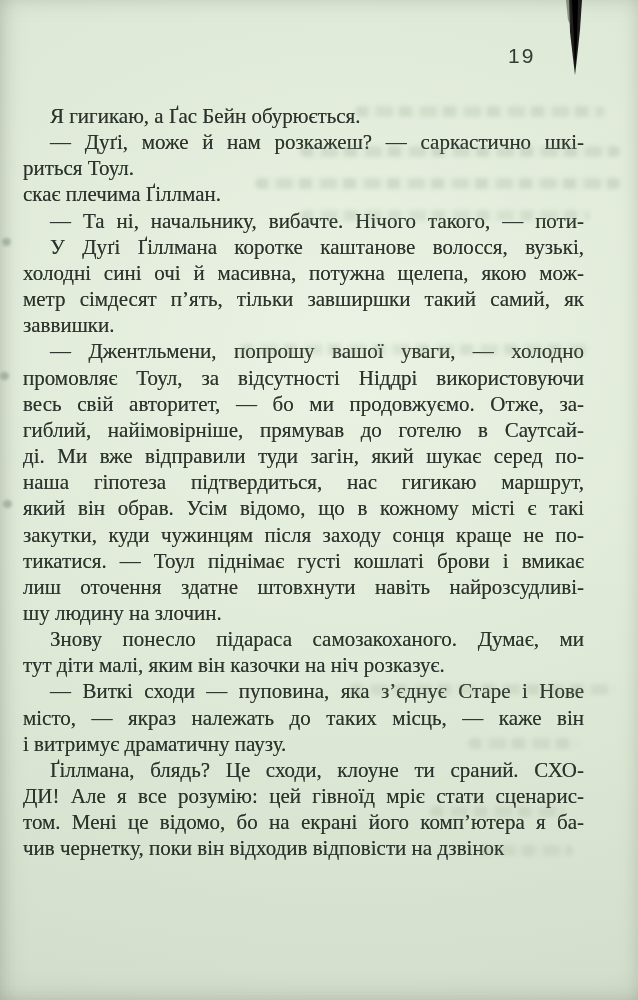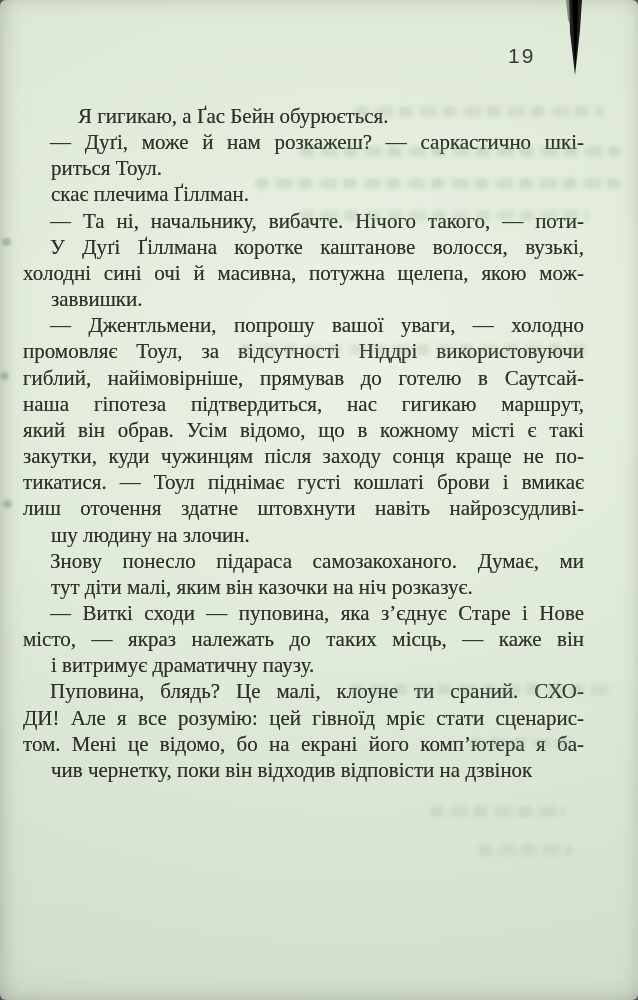"19" .scan-page { border-radius: 6px -> none }
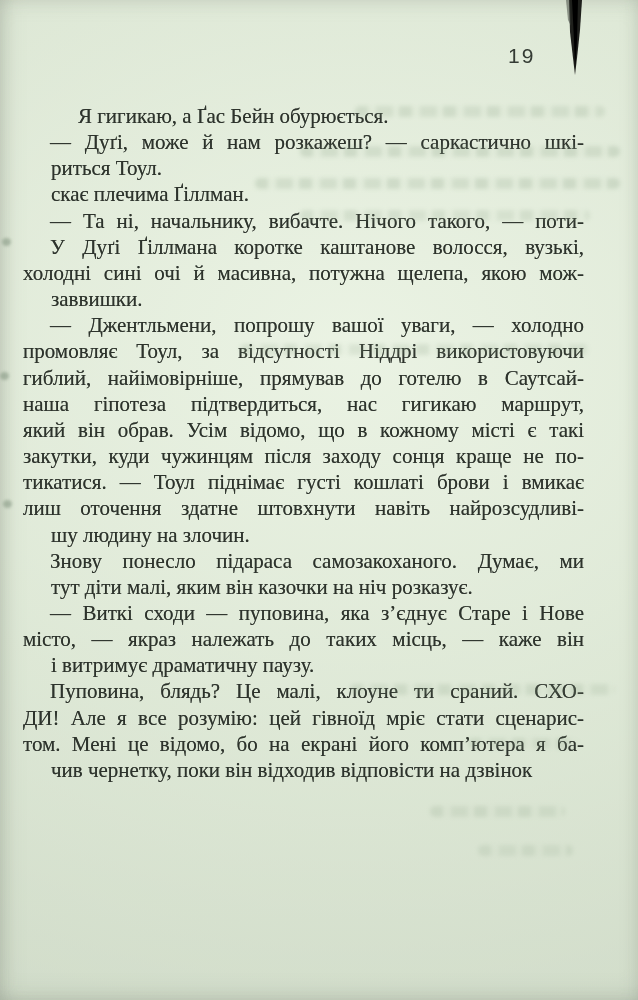"Я гигикаю, а Ґас Бейн" .line.para-end { margin-left: 28px -> none }
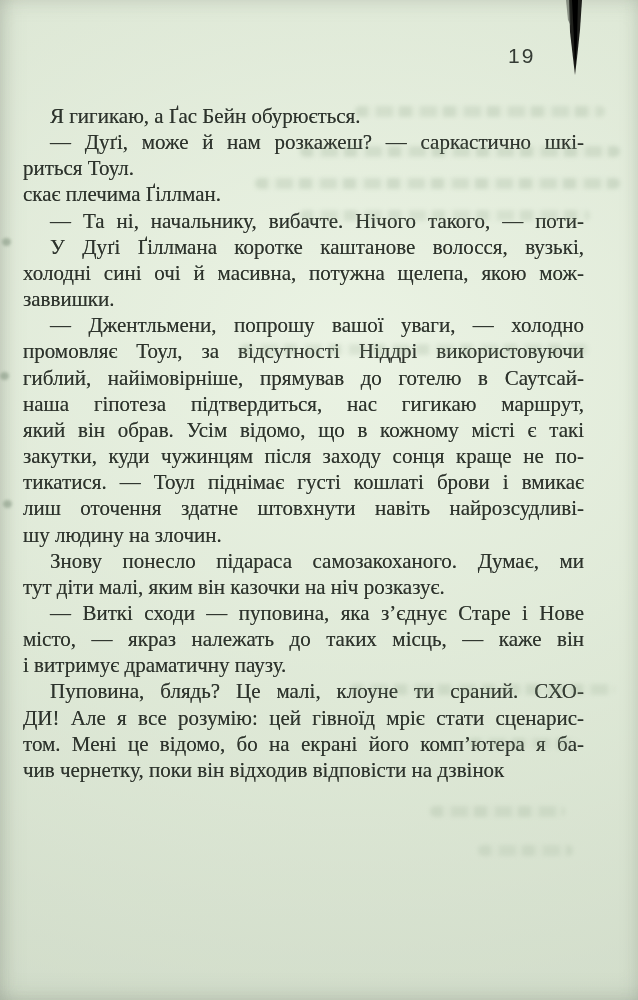"метр сімдесят п’ять, тільки завширшки" div.line { html: none -> <div>метр сімдесят п’ять, тільки завширшки такий самий, як</div> }
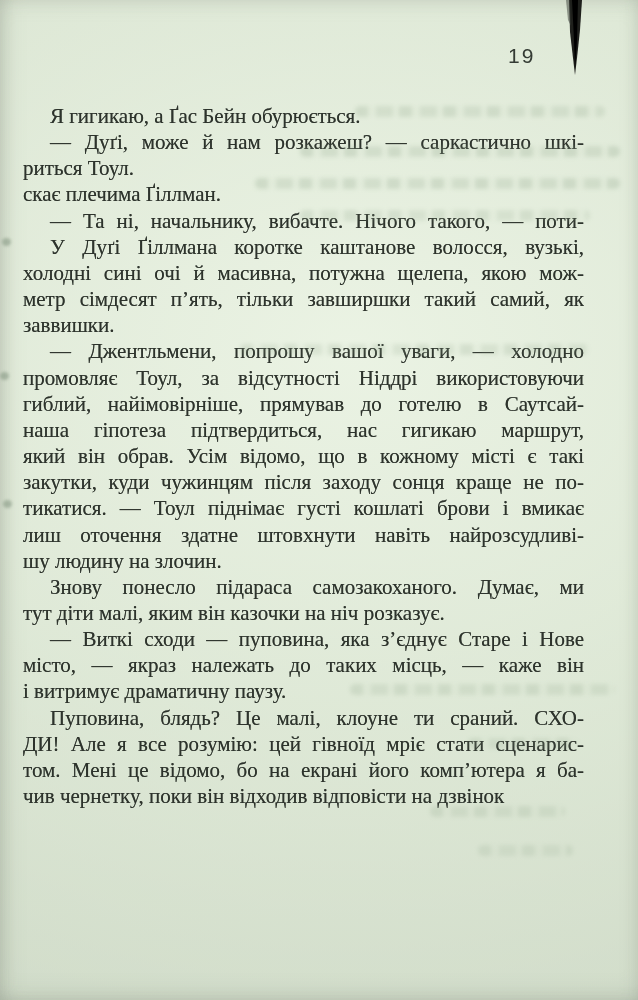"весь свій авторитет, — бо" div.line { html: none -> <div>весь свій авторитет, — бо ми продовжуємо. Отже, за-</div> }
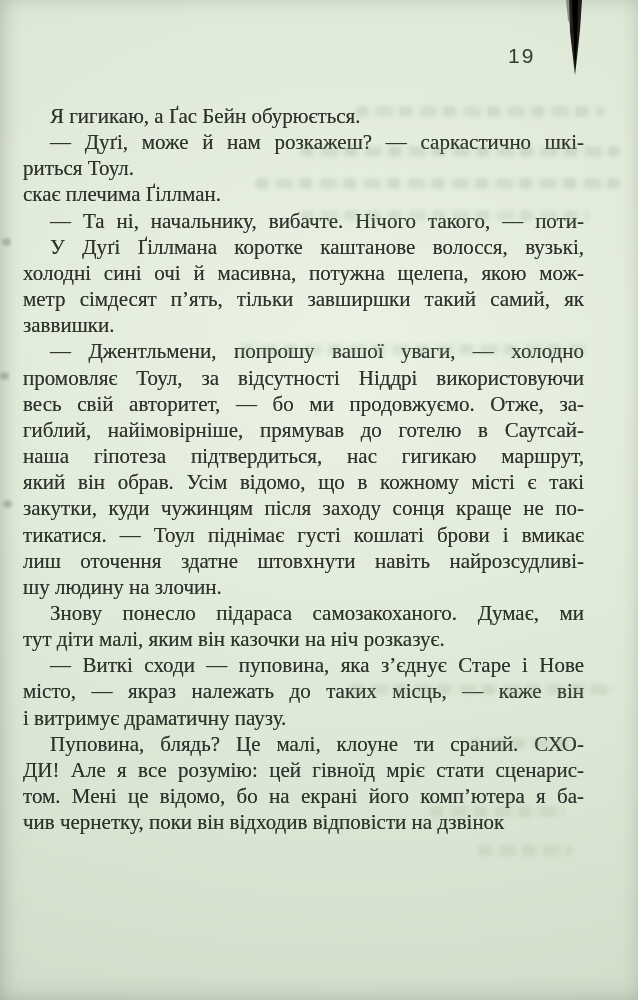"ді. Ми вже відправили туди" div.line { html: none -> <div>ді. Ми вже відправили туди загін, який шукає серед по-</div> }
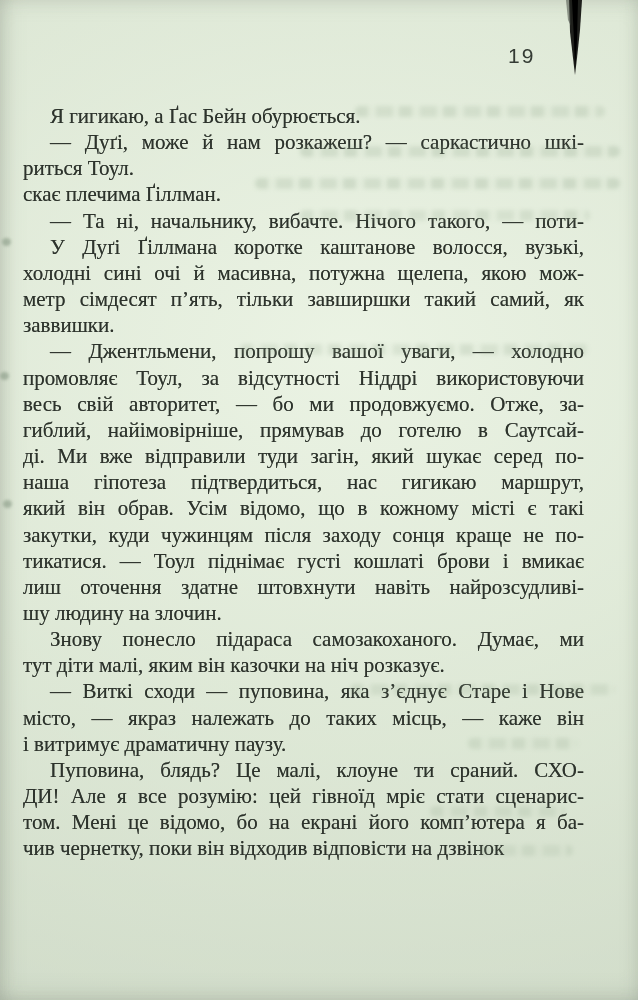"Пуповина, блядь? Це малі, клоуне" div.line { text: Пуповина, блядь? Це малі -> Ґіллмана, блядь? Це сходи }
